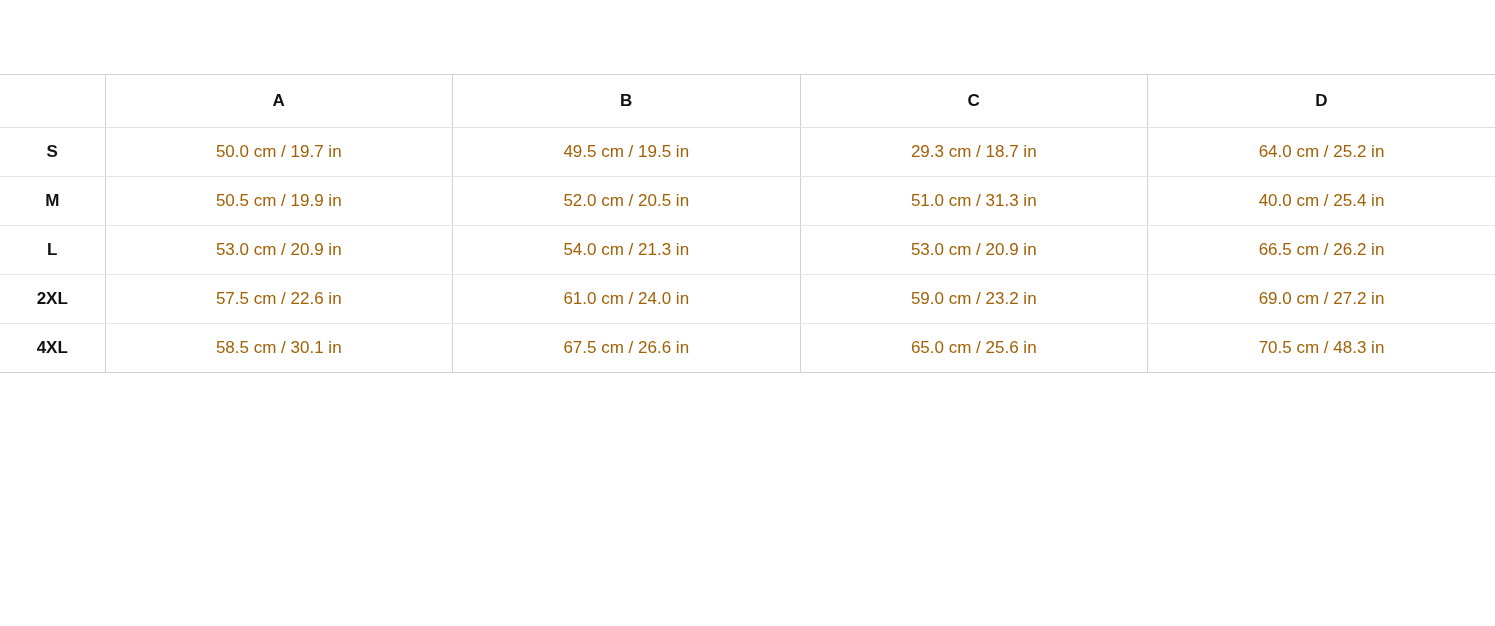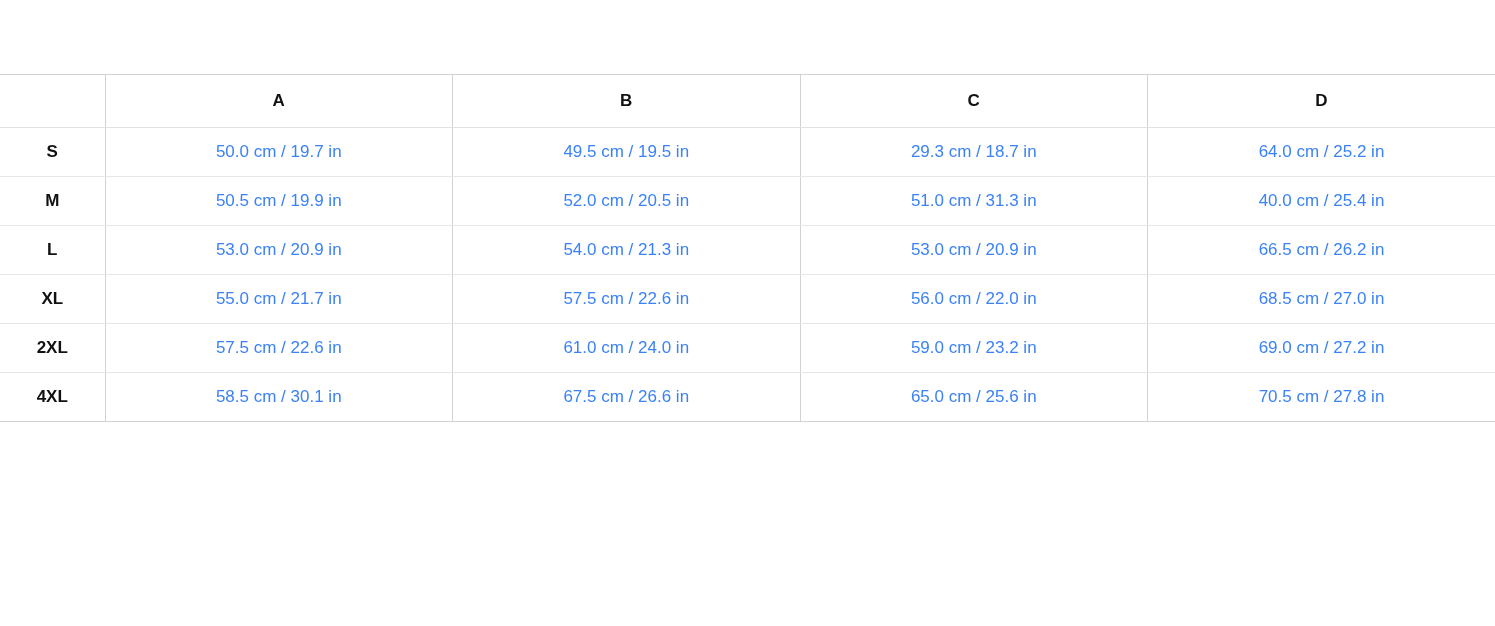"50.0 cm / 19.7 in" table.size-chart tbody td { color: #3b82f6 -> #a16207 }
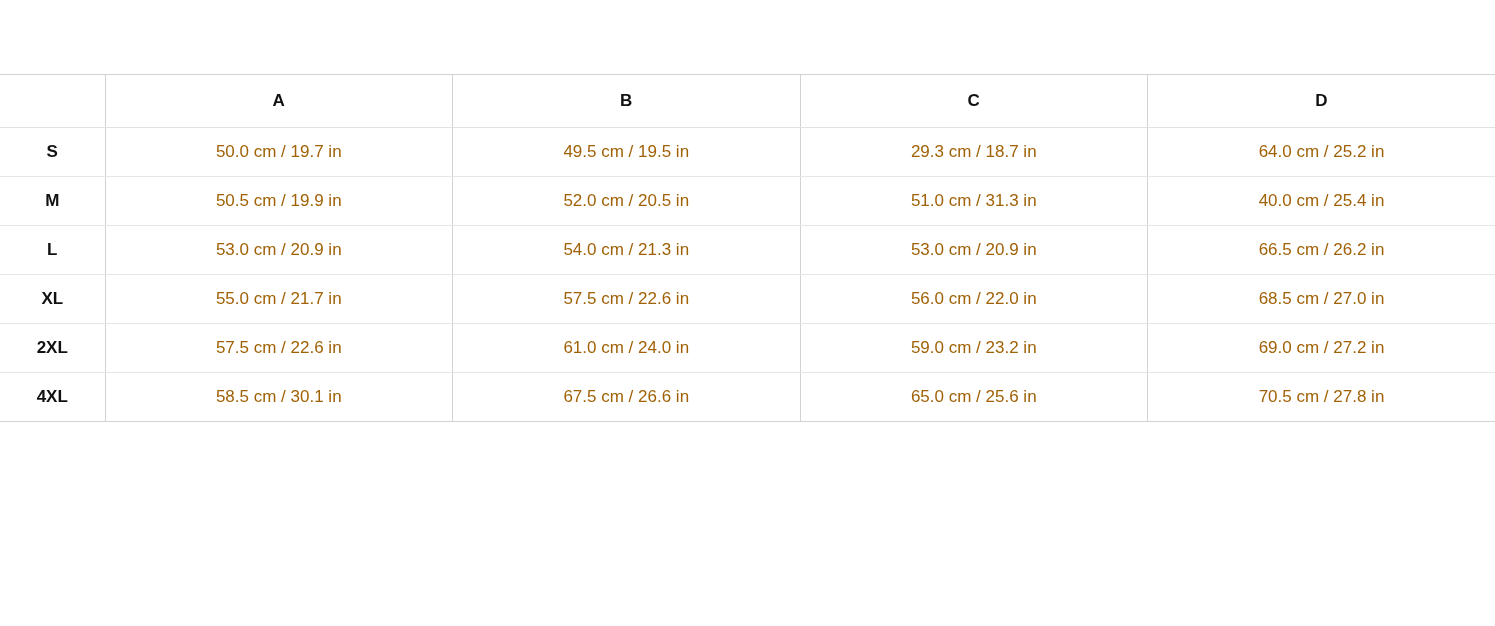"XL" tr { html: <tr> <th>XL</th> <td>55.0 cm / 21.7 in</td> <td>57.5 cm / 22.6 in</td> <td>56.0 cm / 22.0 in</td> <td>68.5 cm / 27.0 in</td> </tr> -> none }
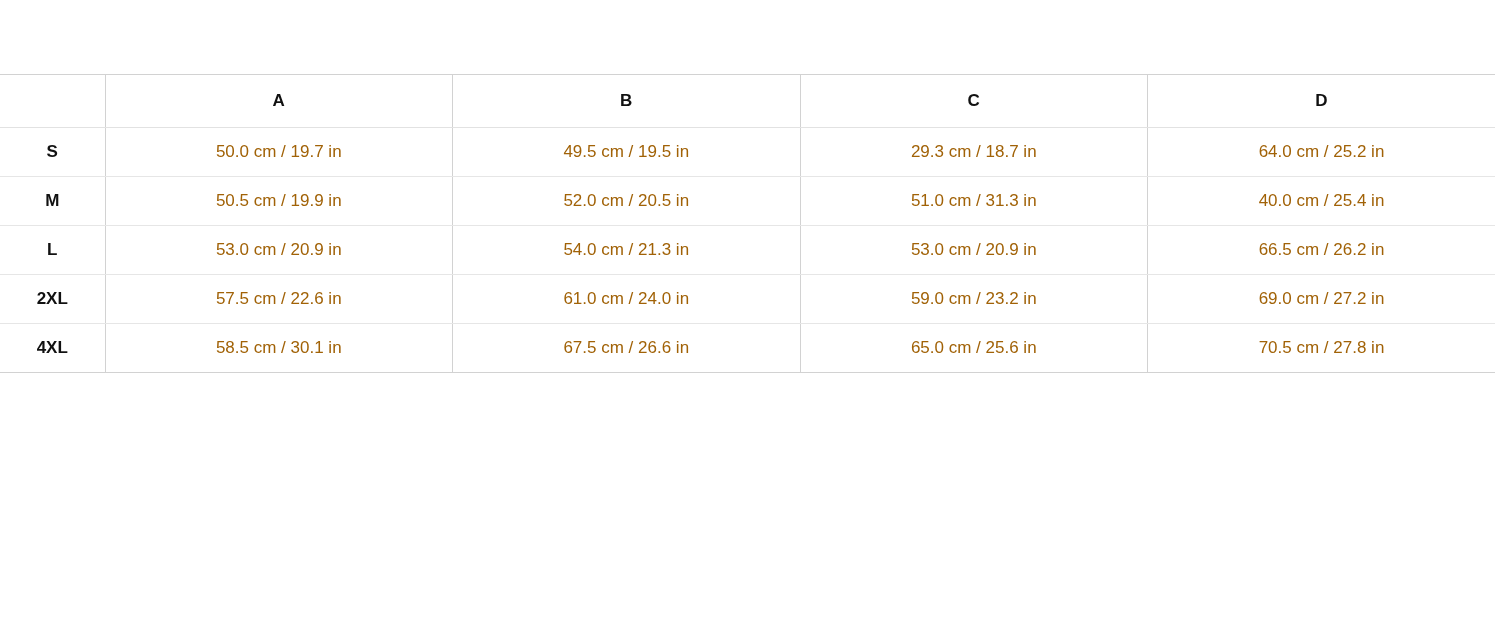"70.5 cm / 27.8 in" td { text: 27.8 -> 48.3 }
